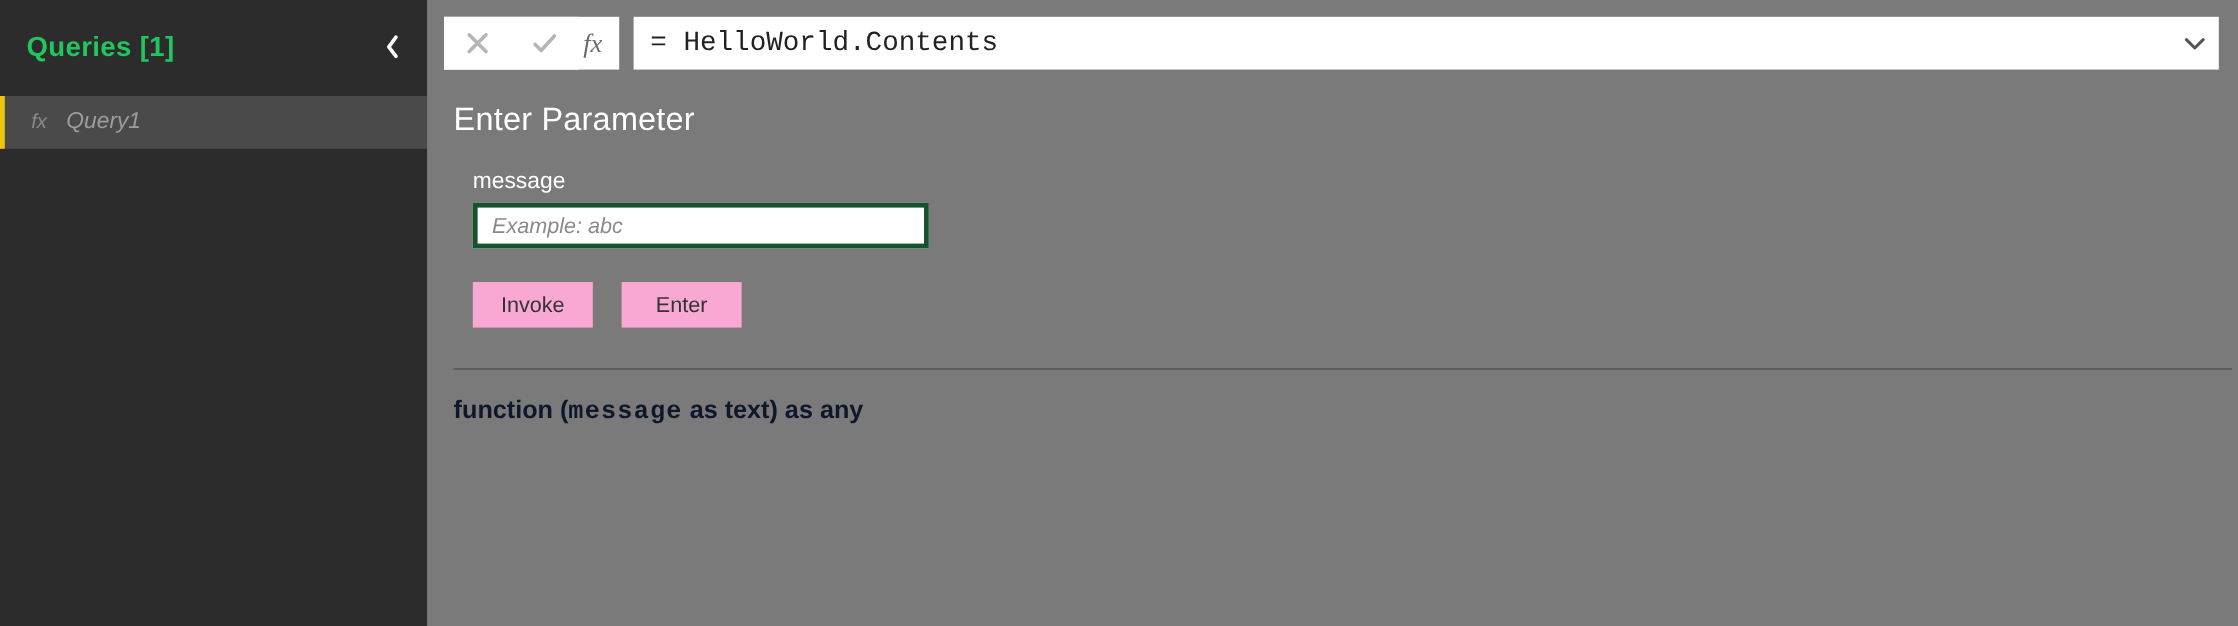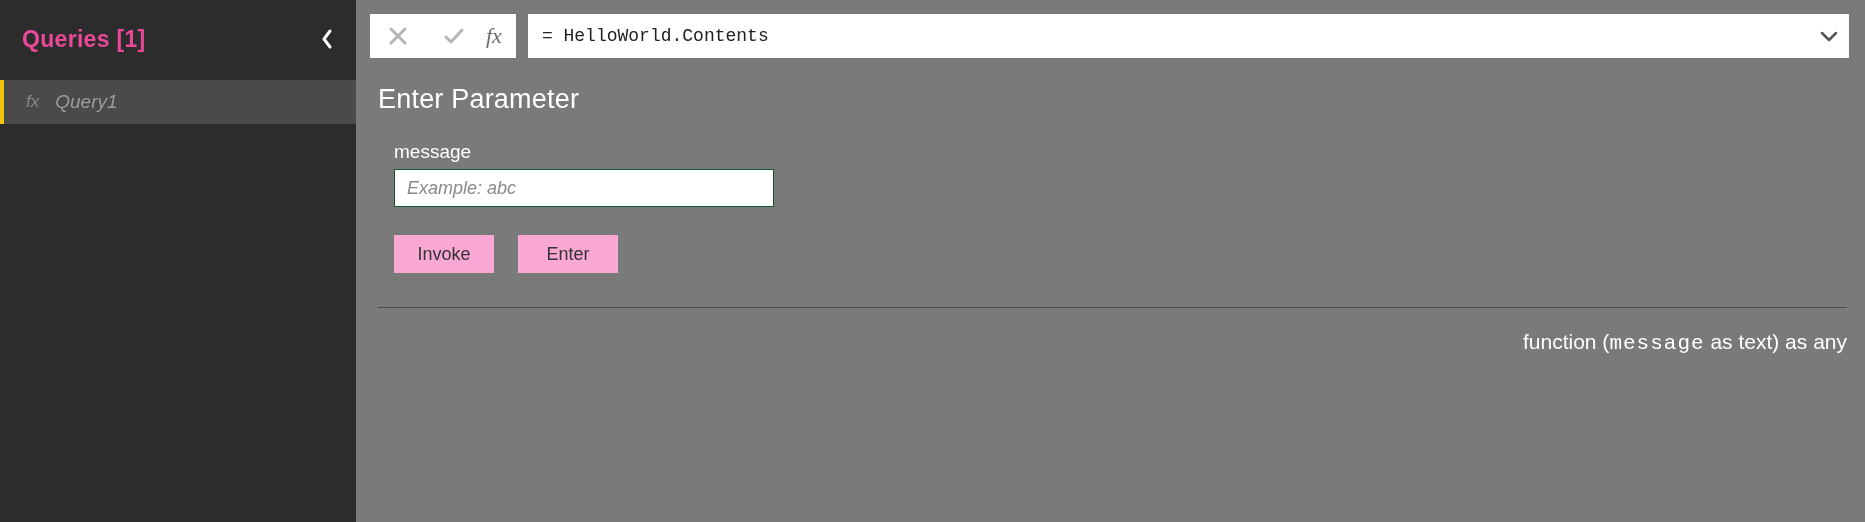"Queries [1]" .sidebar-header { color: #ec4899 -> #22c55e }
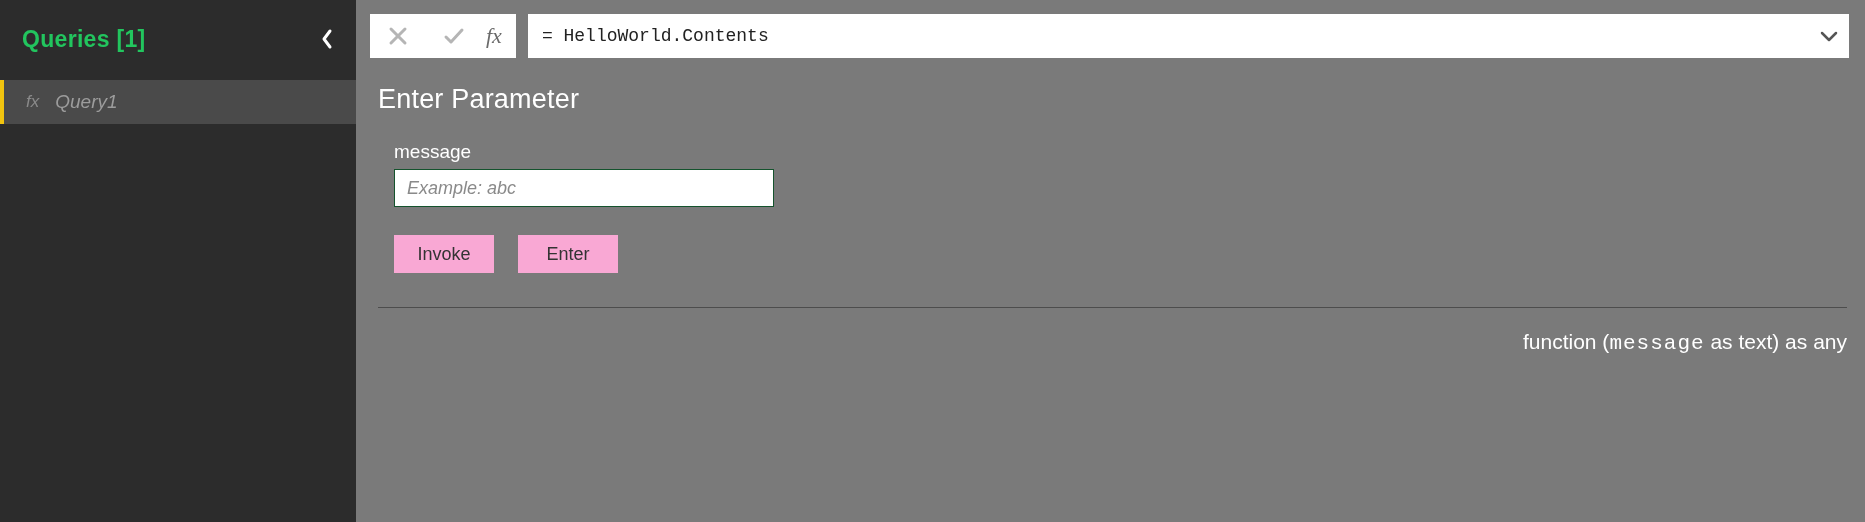"= HelloWorld.Contents" .formula-input { font-size: 18px -> 23px }
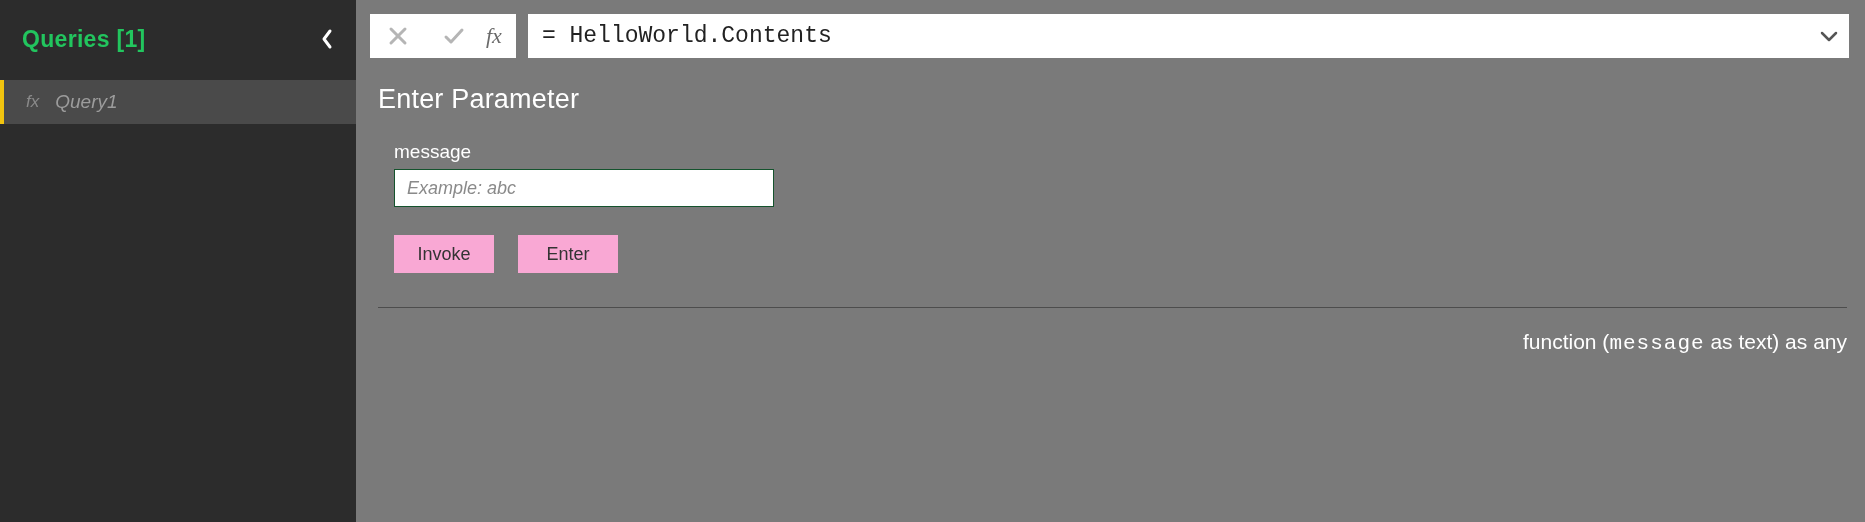"Enter Parameter" .content { padding: 26px 18px 0 22px -> 26px 5px 0 22px }
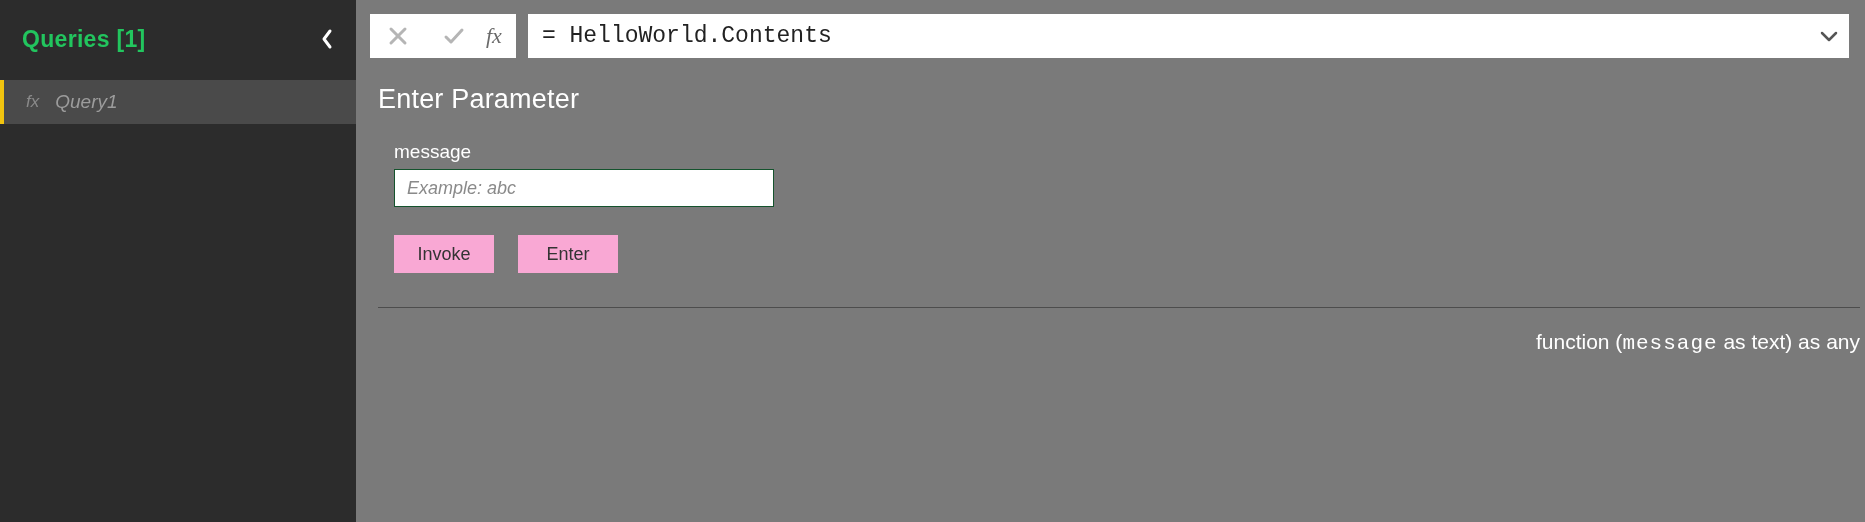"Example: abc" .param-input { border: 1px solid #14532d -> 4px solid #14532d }
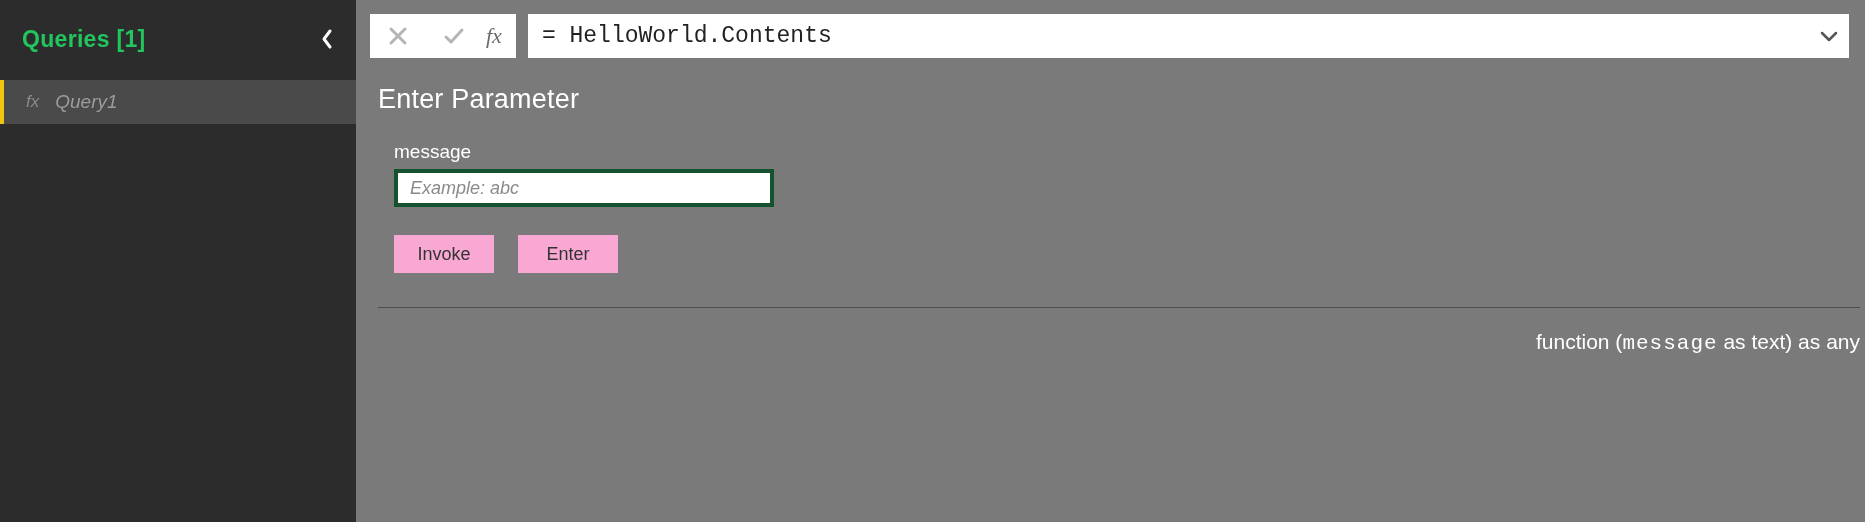"function (message as text) as" .signature { color: #ffffff -> #0f172a; font-weight: 400 -> 700; text-align: right -> none }
